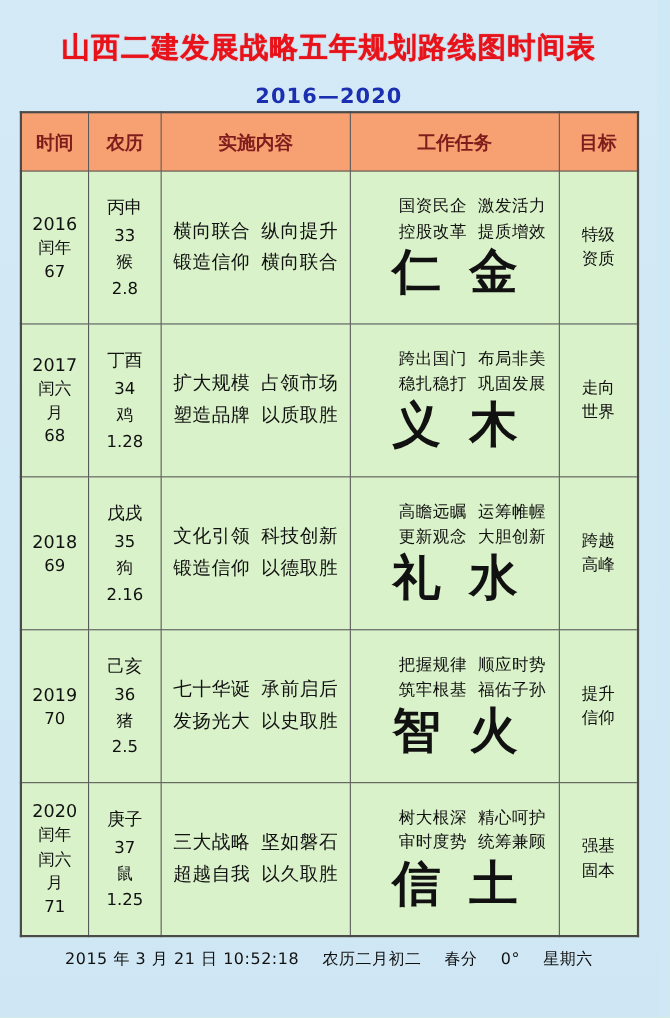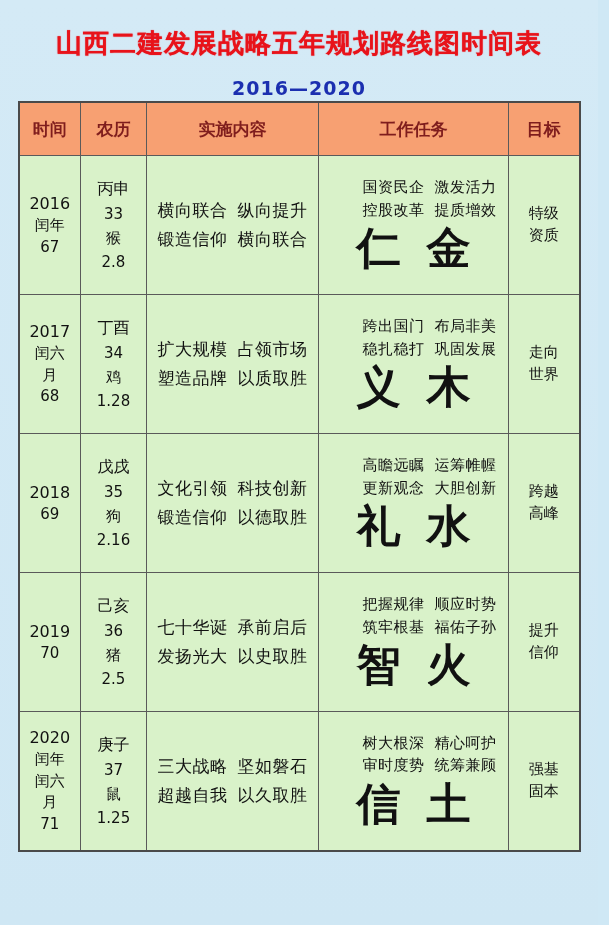"2015 年 3 月 21" div.footer { html: none -> <div> <span>2015 年 3 月 21 日 10:52:18</span><span></span> <span>农历二月初二</span><span></span> <span>春分</span><span></span> <span>0°</span><span></span> <span>星期六</span> </div> }
